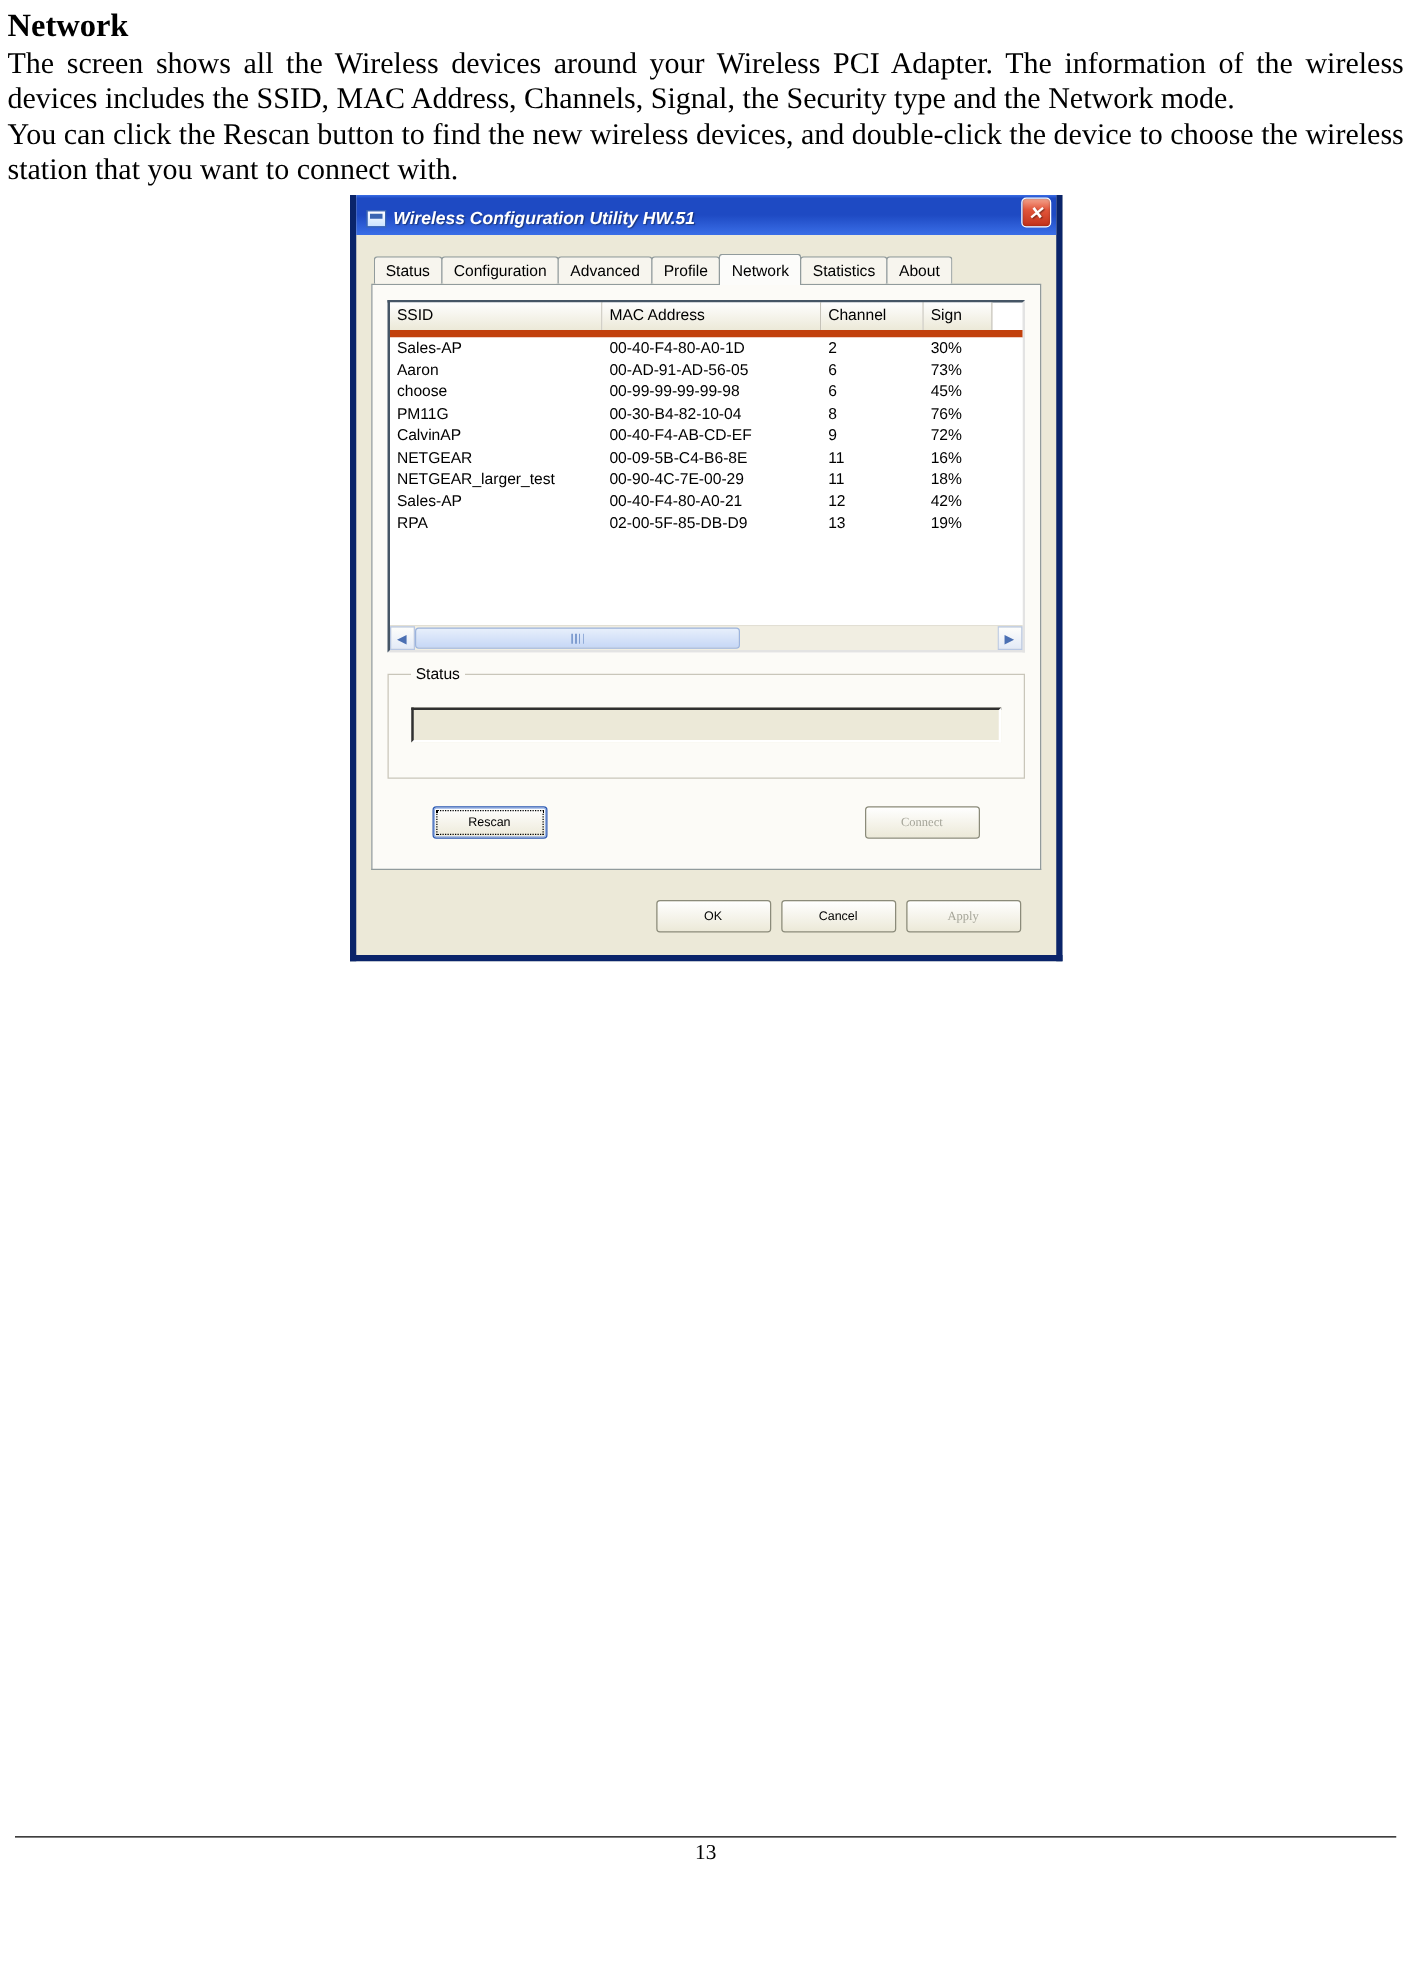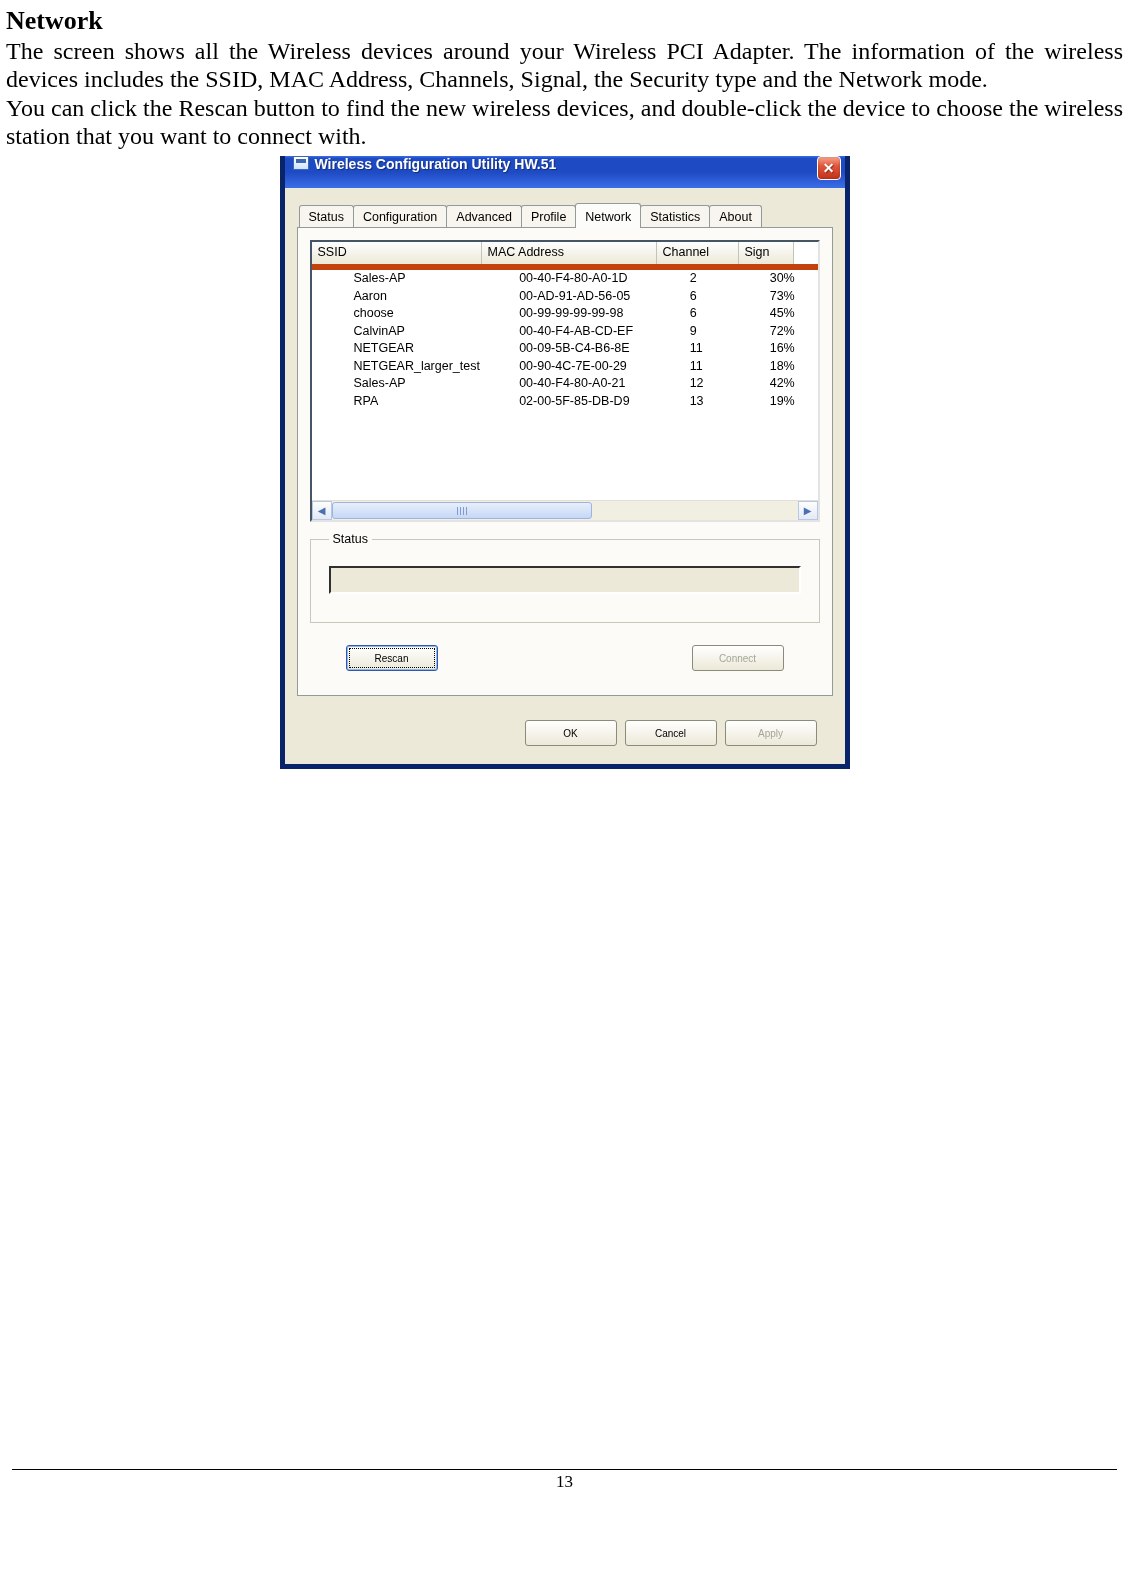"Wireless Configuration Utility HW.51" .titlebar { align-items: flex-start -> flex-end; font-style: none -> italic }
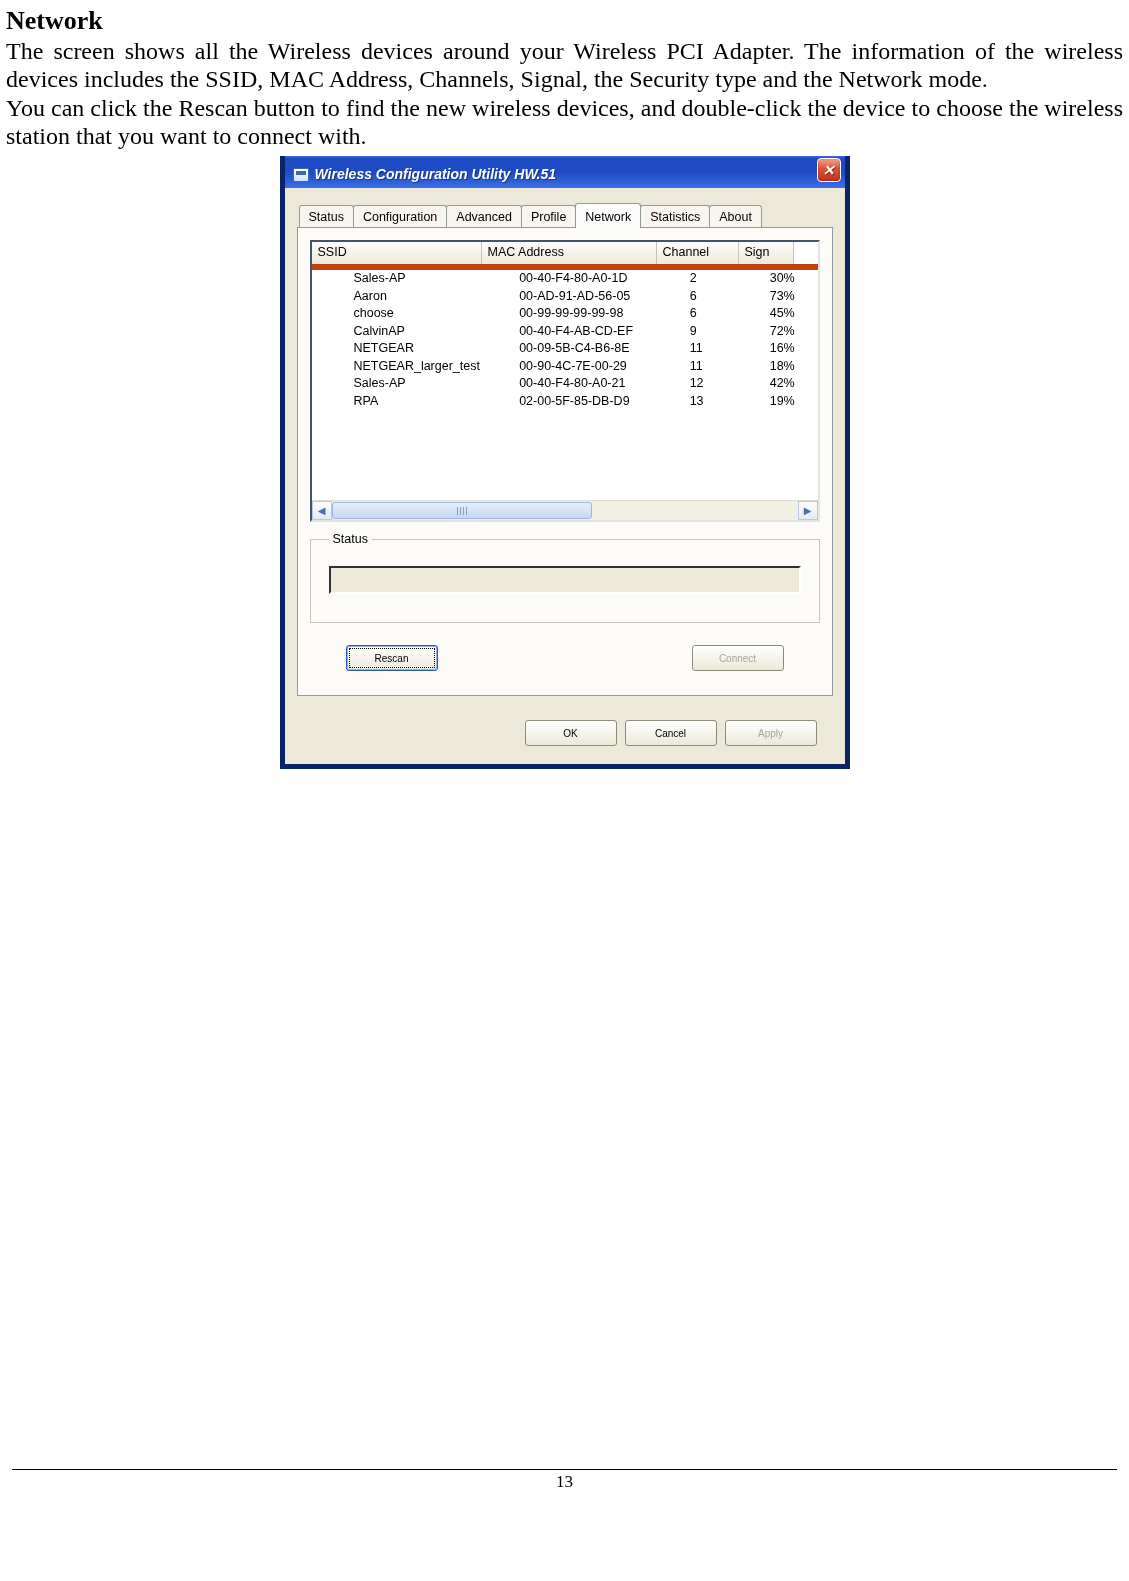"Sales-AP" .lv-body { padding-left: 36px -> none }
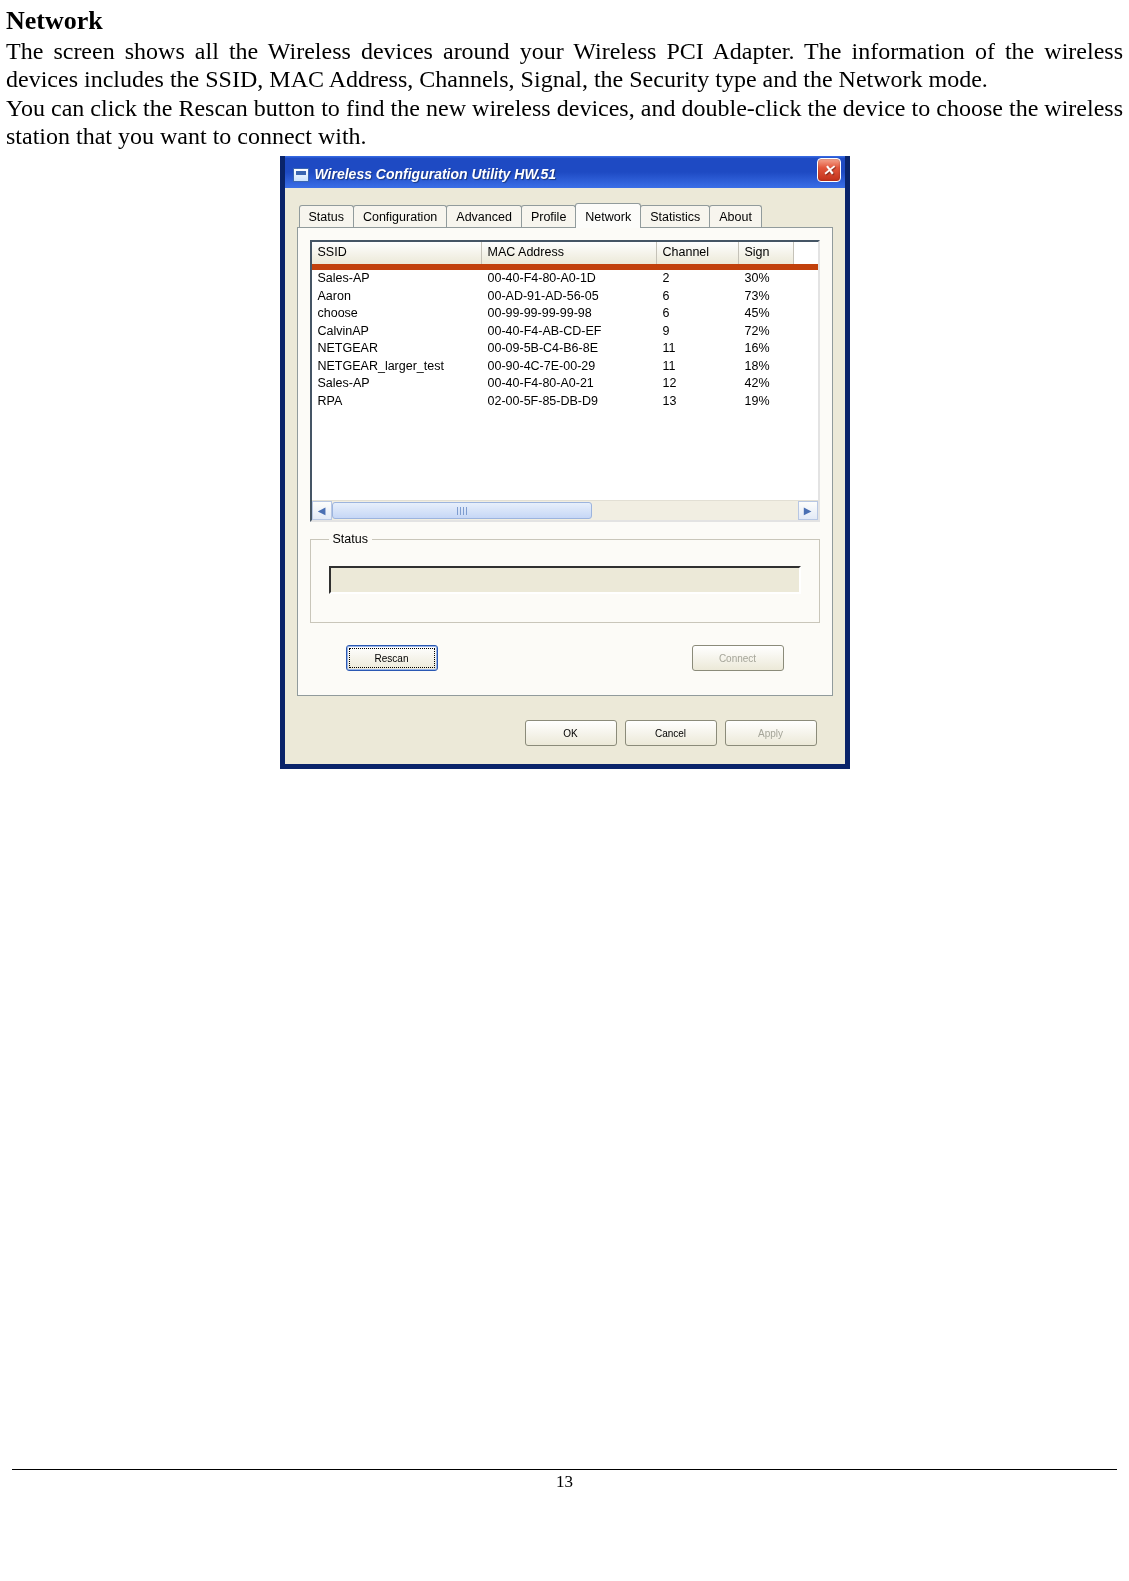"PM11G" div.lv-row { html: none -> <div> <div>PM11G</div> <div>00-30-B4-82-10-04</div> <div>8</div> <div>76%</div> </div> }
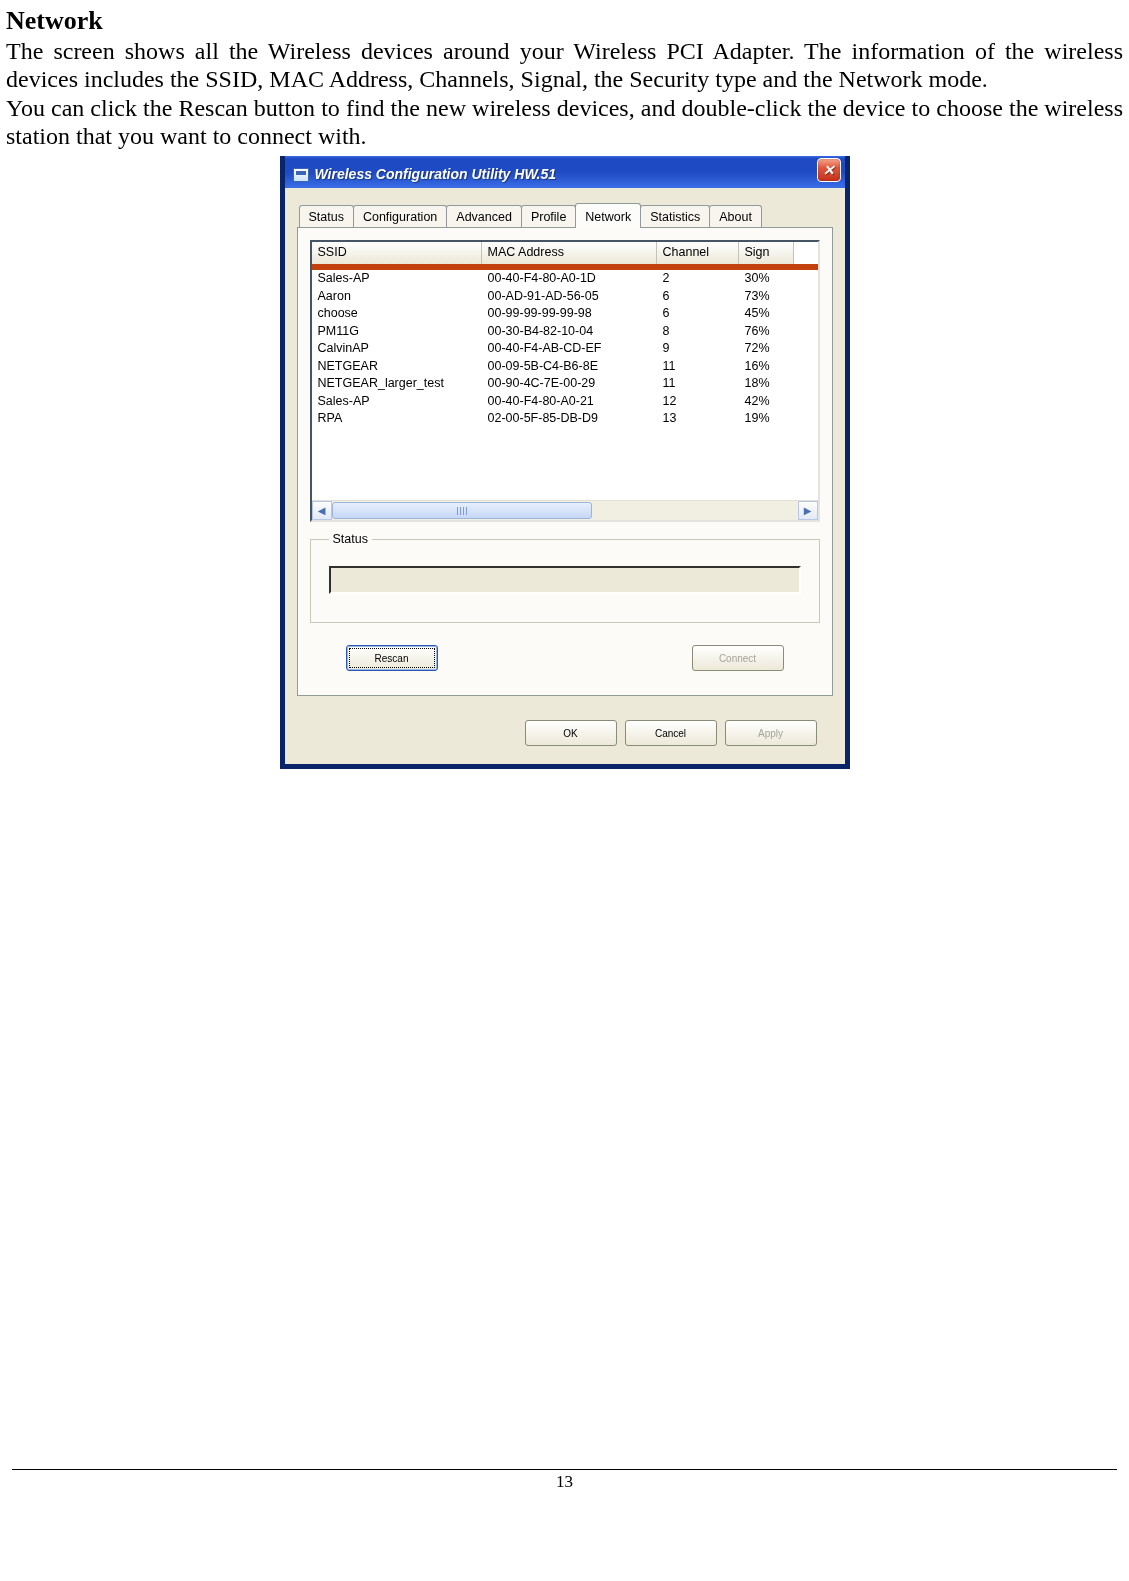"Connect" .xp-btn.disabled { font-family: none -> Liberation Serif, serif }
